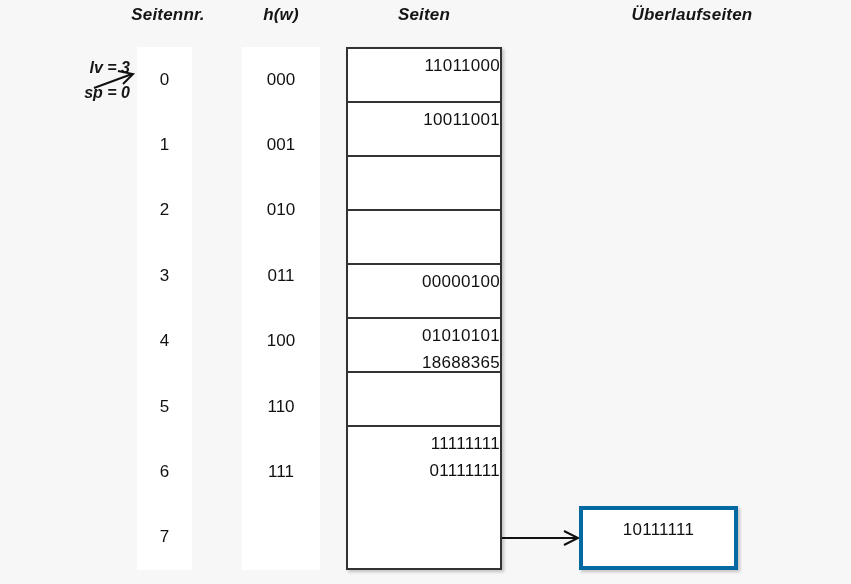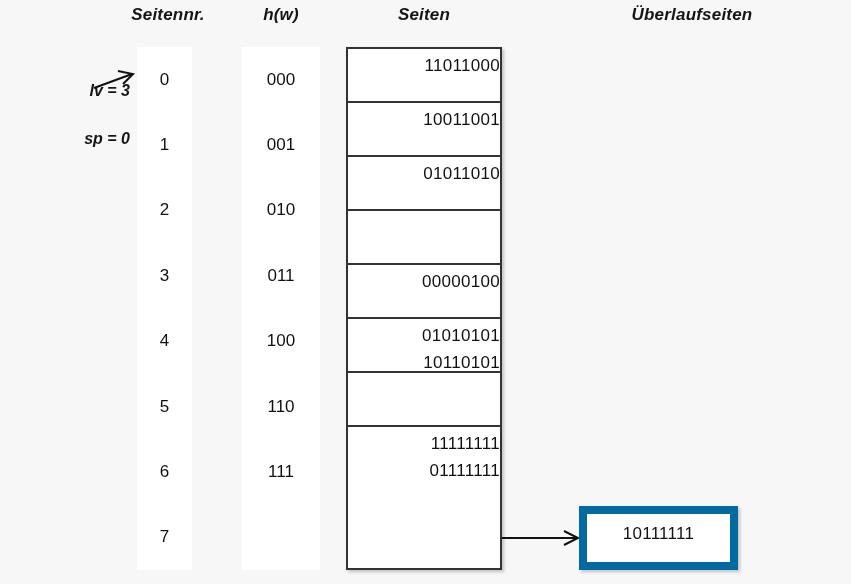"lv = 3" #annotation .ann-line { margin-top: 23px -> none }
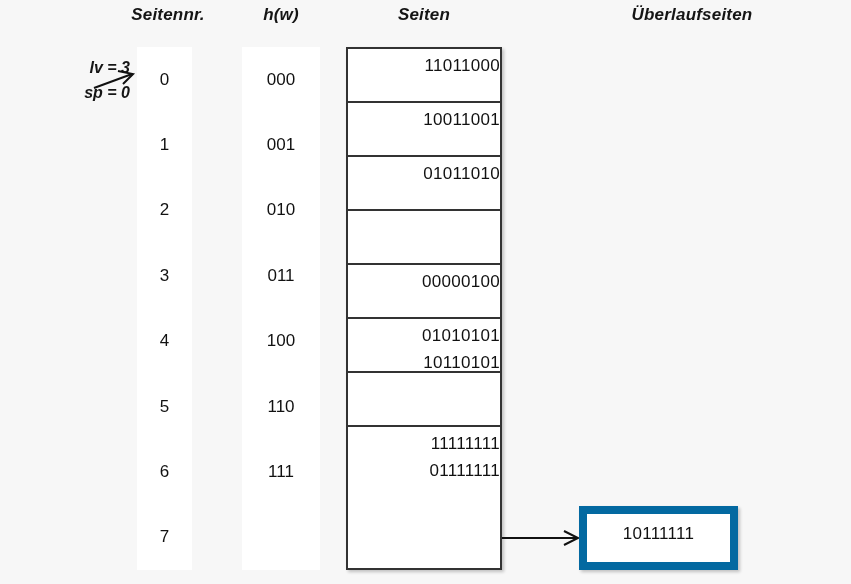"01011010" div.page-entry { html: <div>01011010</div> -> none }
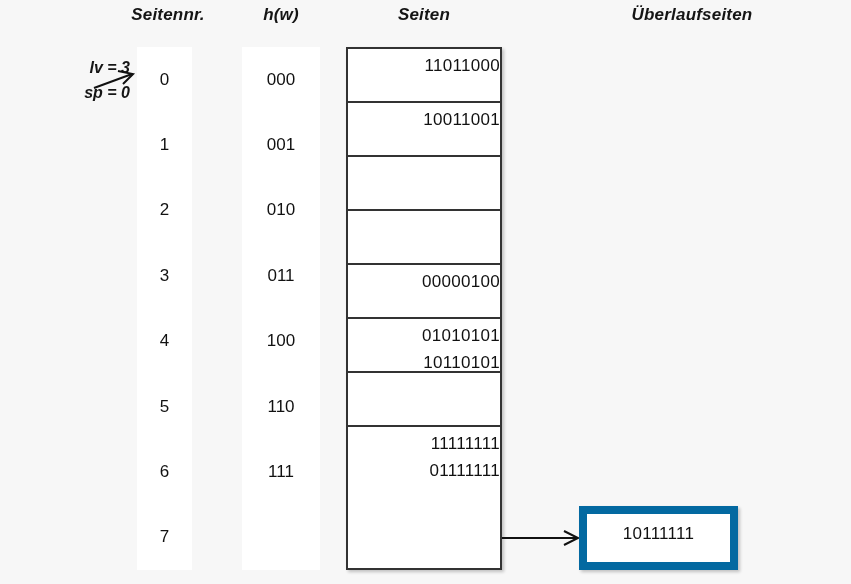"10110101" div.page-entry { text: 10110101 -> 18688365 }
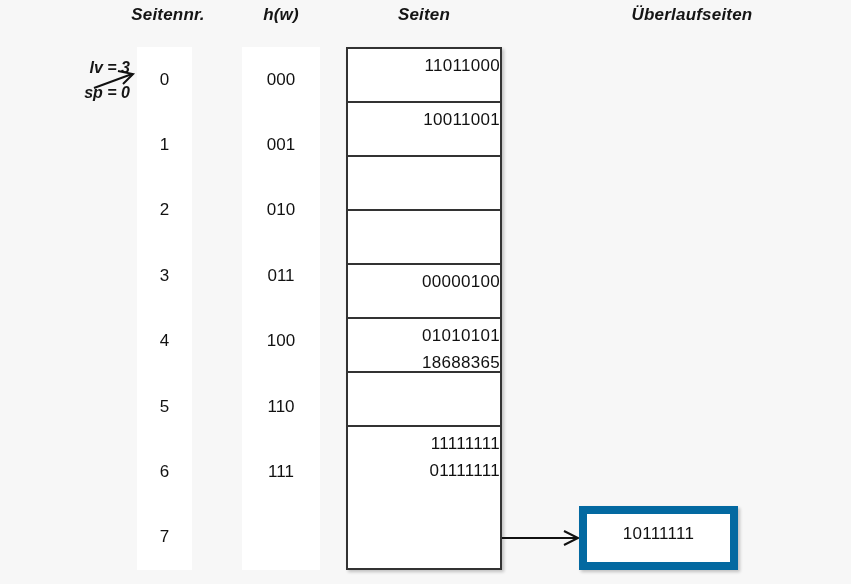"10111111" #overflow-box { border: 8px solid #0369a1 -> 4px solid #0369a1 }
